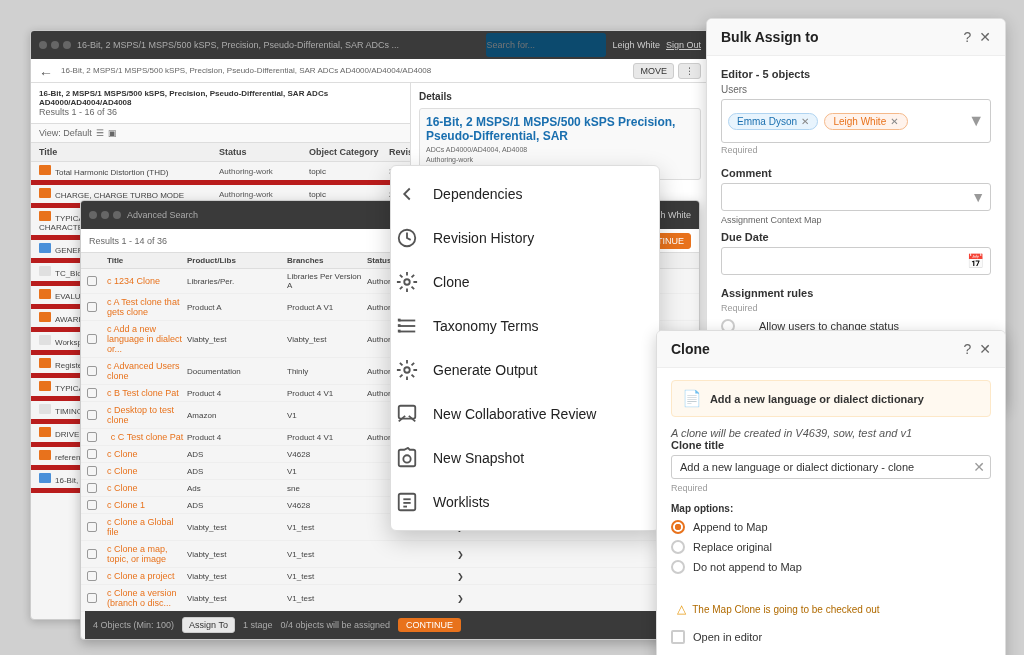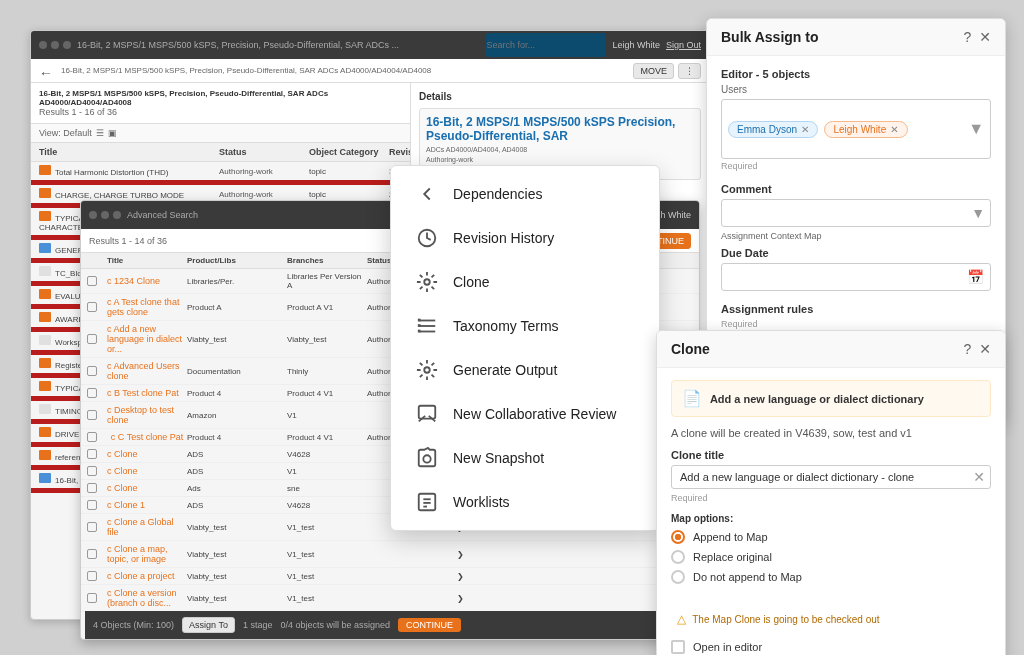"Emma Dyson" .user-tags { padding: 20px 6px -> 12px 6px }
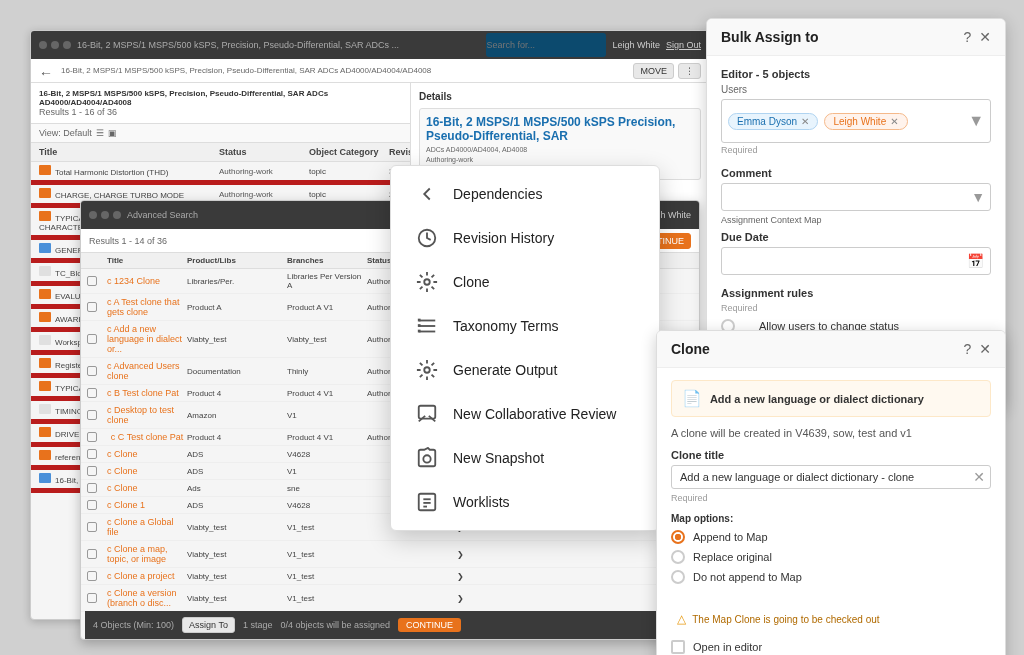"Dependencies" .menu-item { padding: 10px 24px -> 10px 4px }
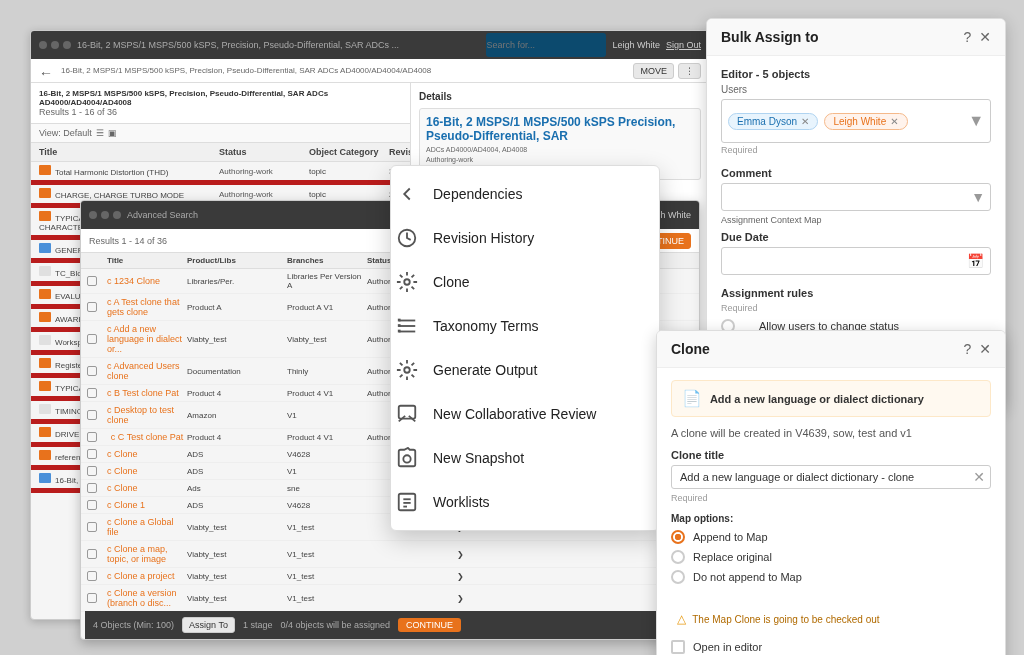"A clone will be created" .clone-desc { font-style: none -> italic; margin-bottom: 10px -> none }
